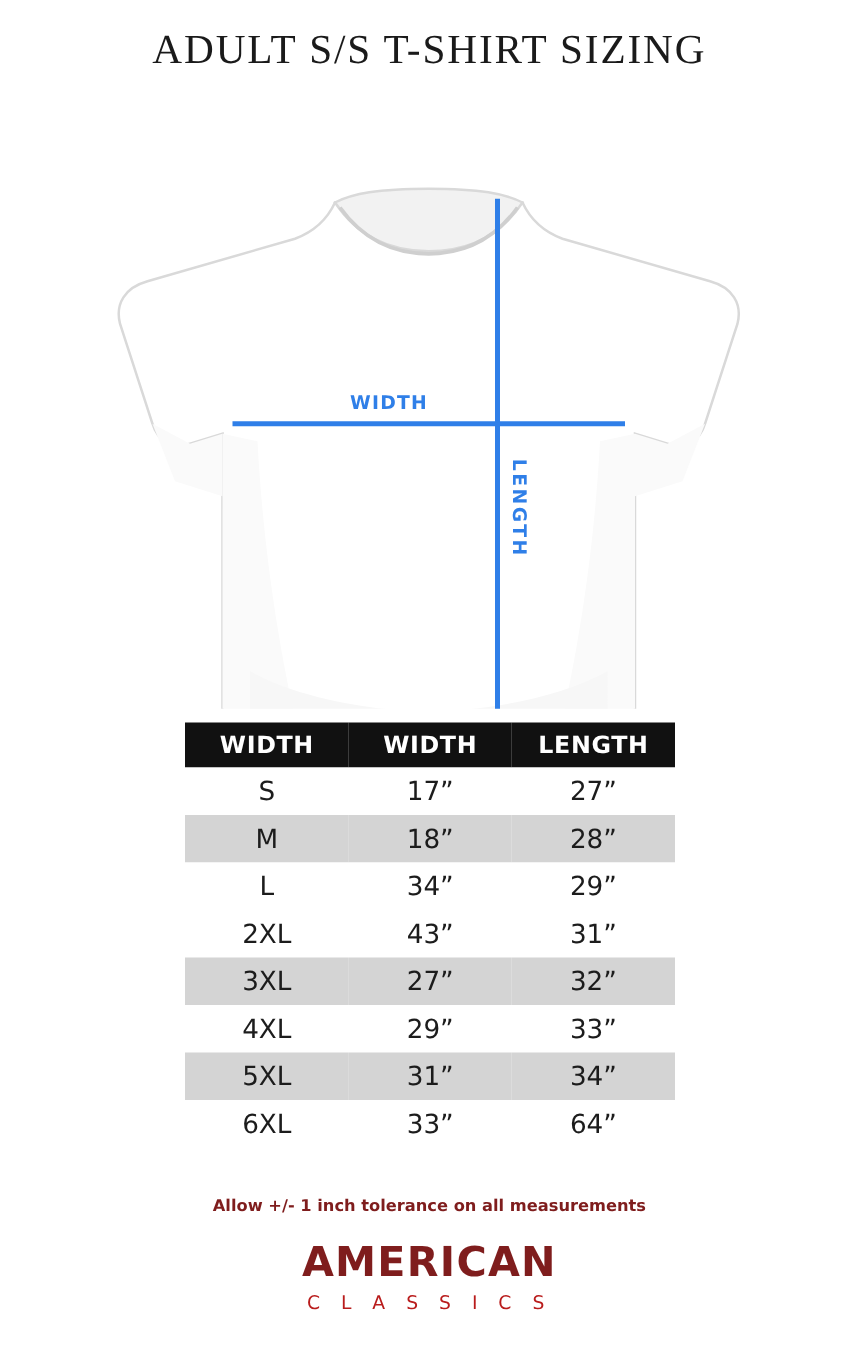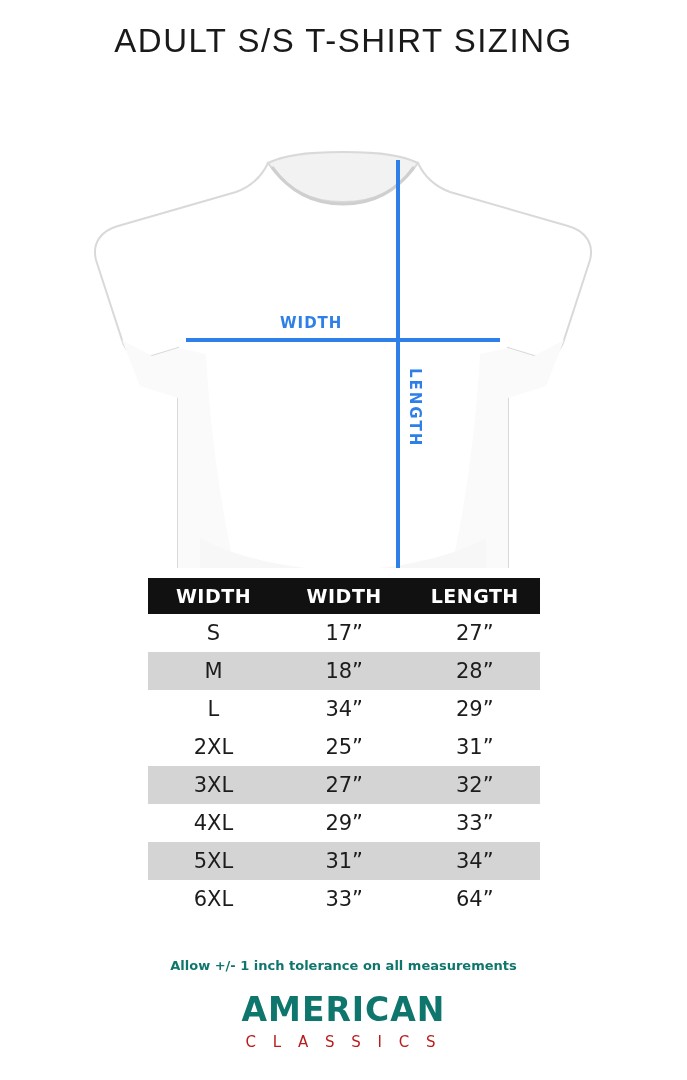"ADULT S/S T-SHIRT SIZING" .title { font-family: Liberation Sans, sans-serif -> Liberation Serif, serif }
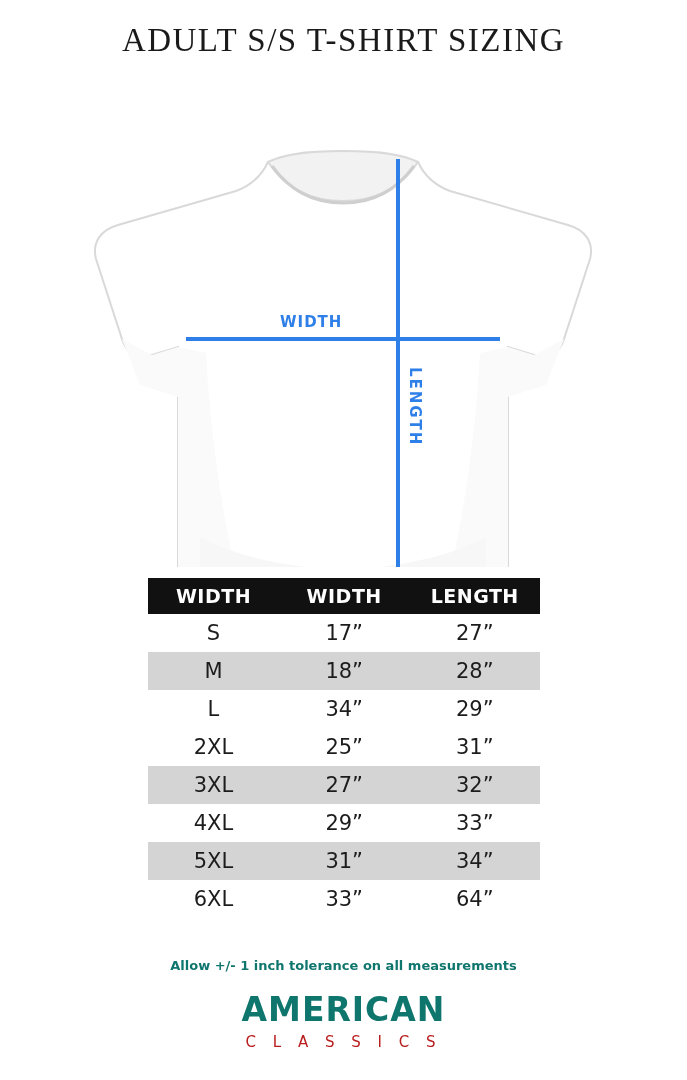"25”" td { text: 25 -> 43 }
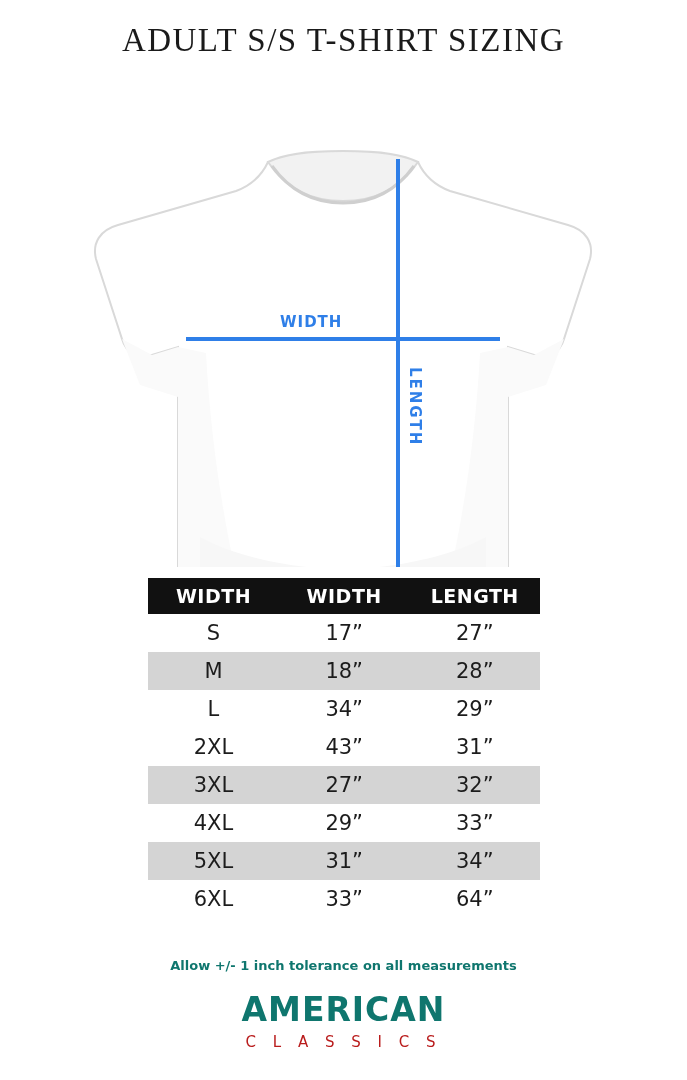"Allow +/- 1 inch tolerance" .tolerance { color: #0f766e -> #7f1d1d }
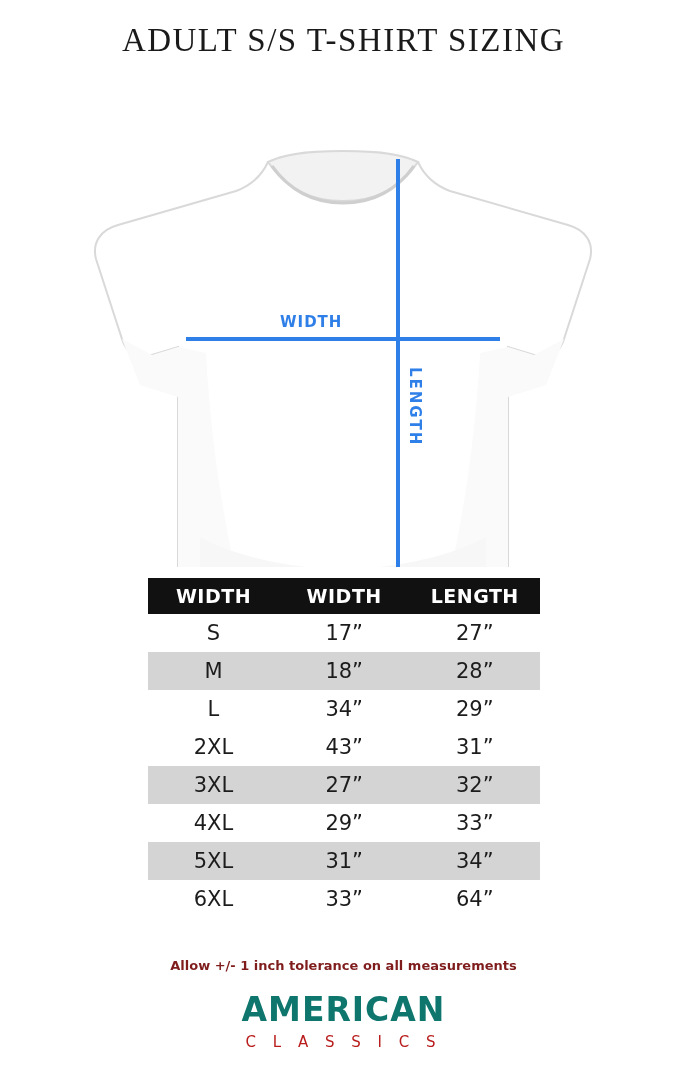"AMERICAN" .brand-main { color: #0f766e -> #7f1d1d }
